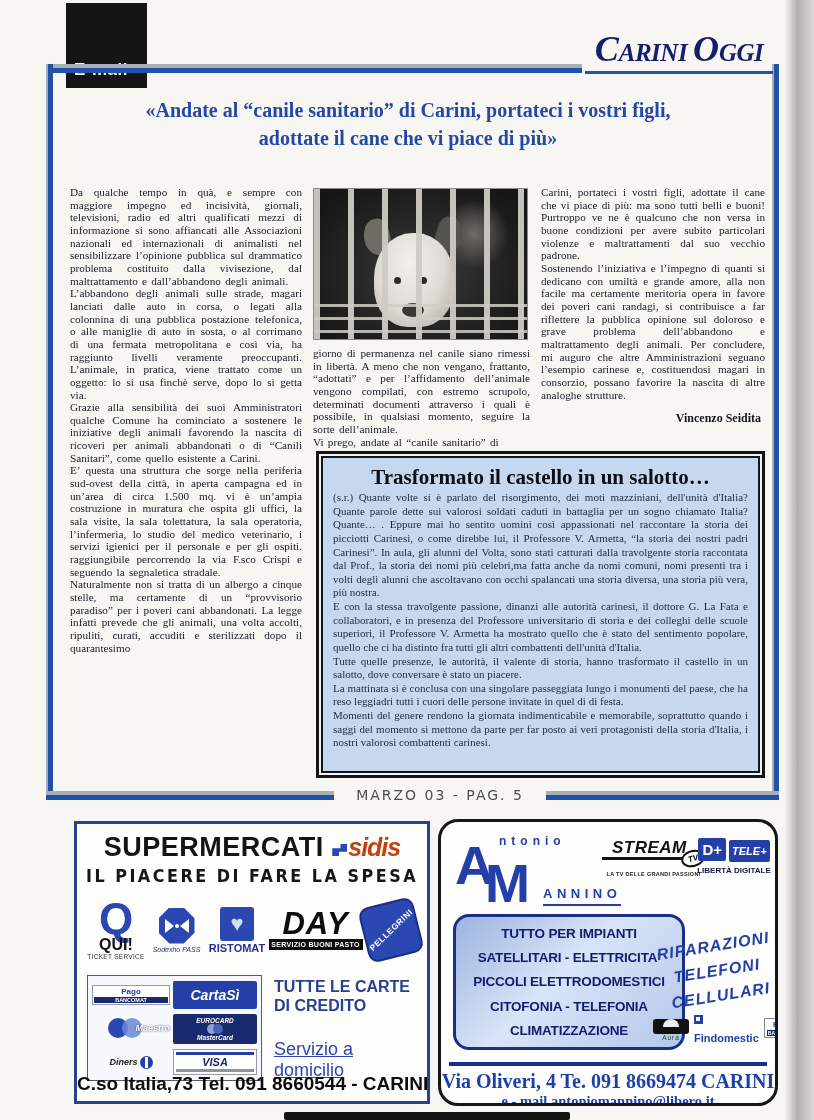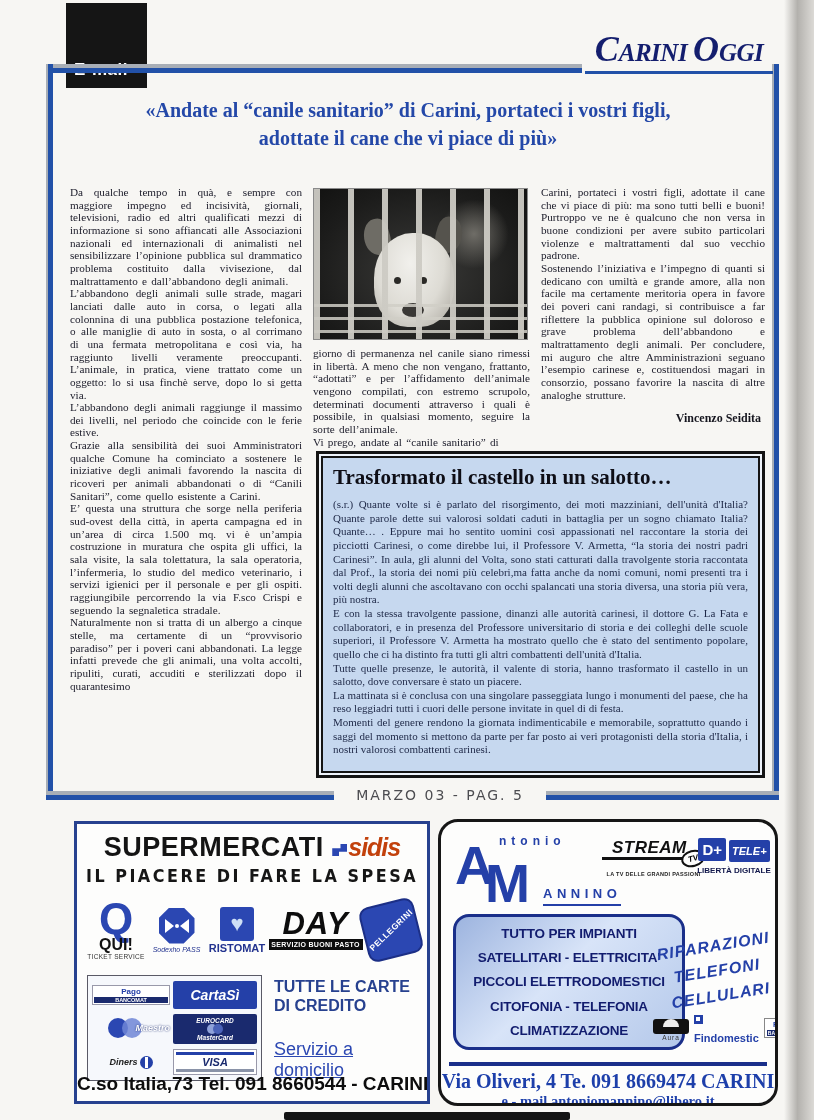"L’abbandono degli animali raggiunge il" p { html: <p>L’abbandono degli animali raggiunge il massimo dei livelli, nel periodo che coincide con le ferie estive.</p> -> none }
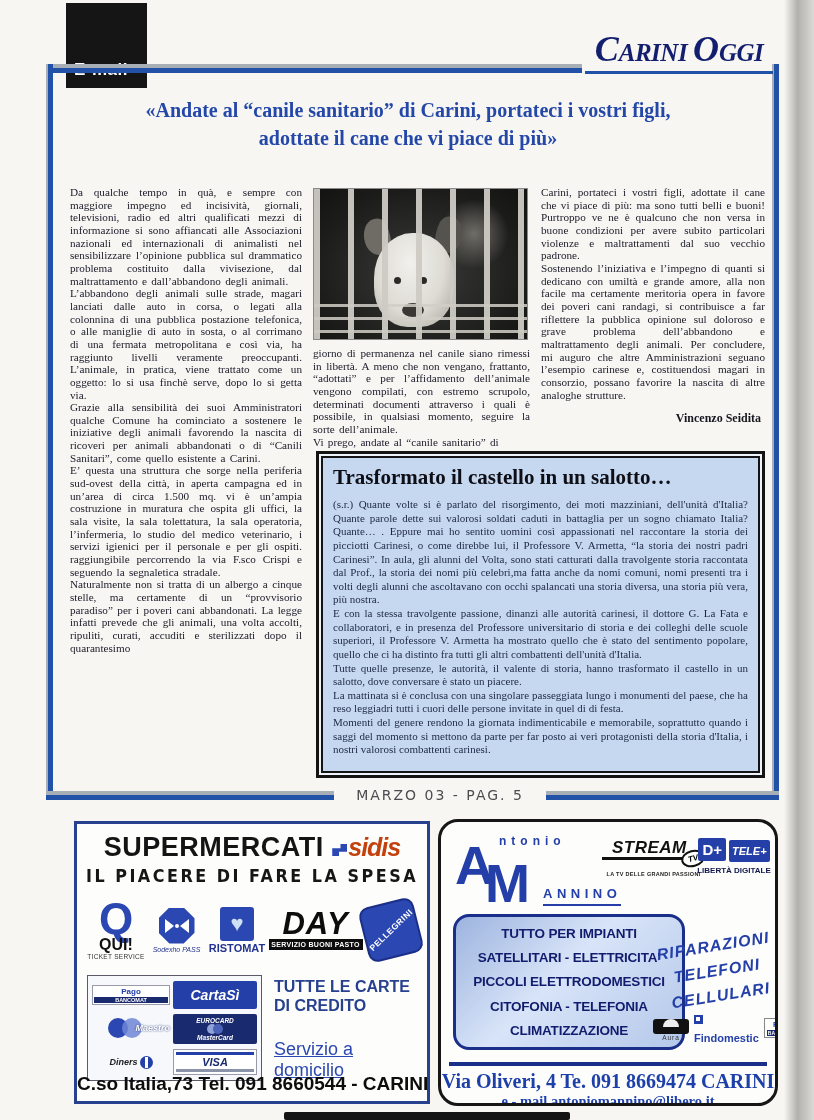"Trasformato il castello in un" .castle-title { margin: 2px 0 8px 0 -> 2px 0 1px 0; text-align: none -> center }
